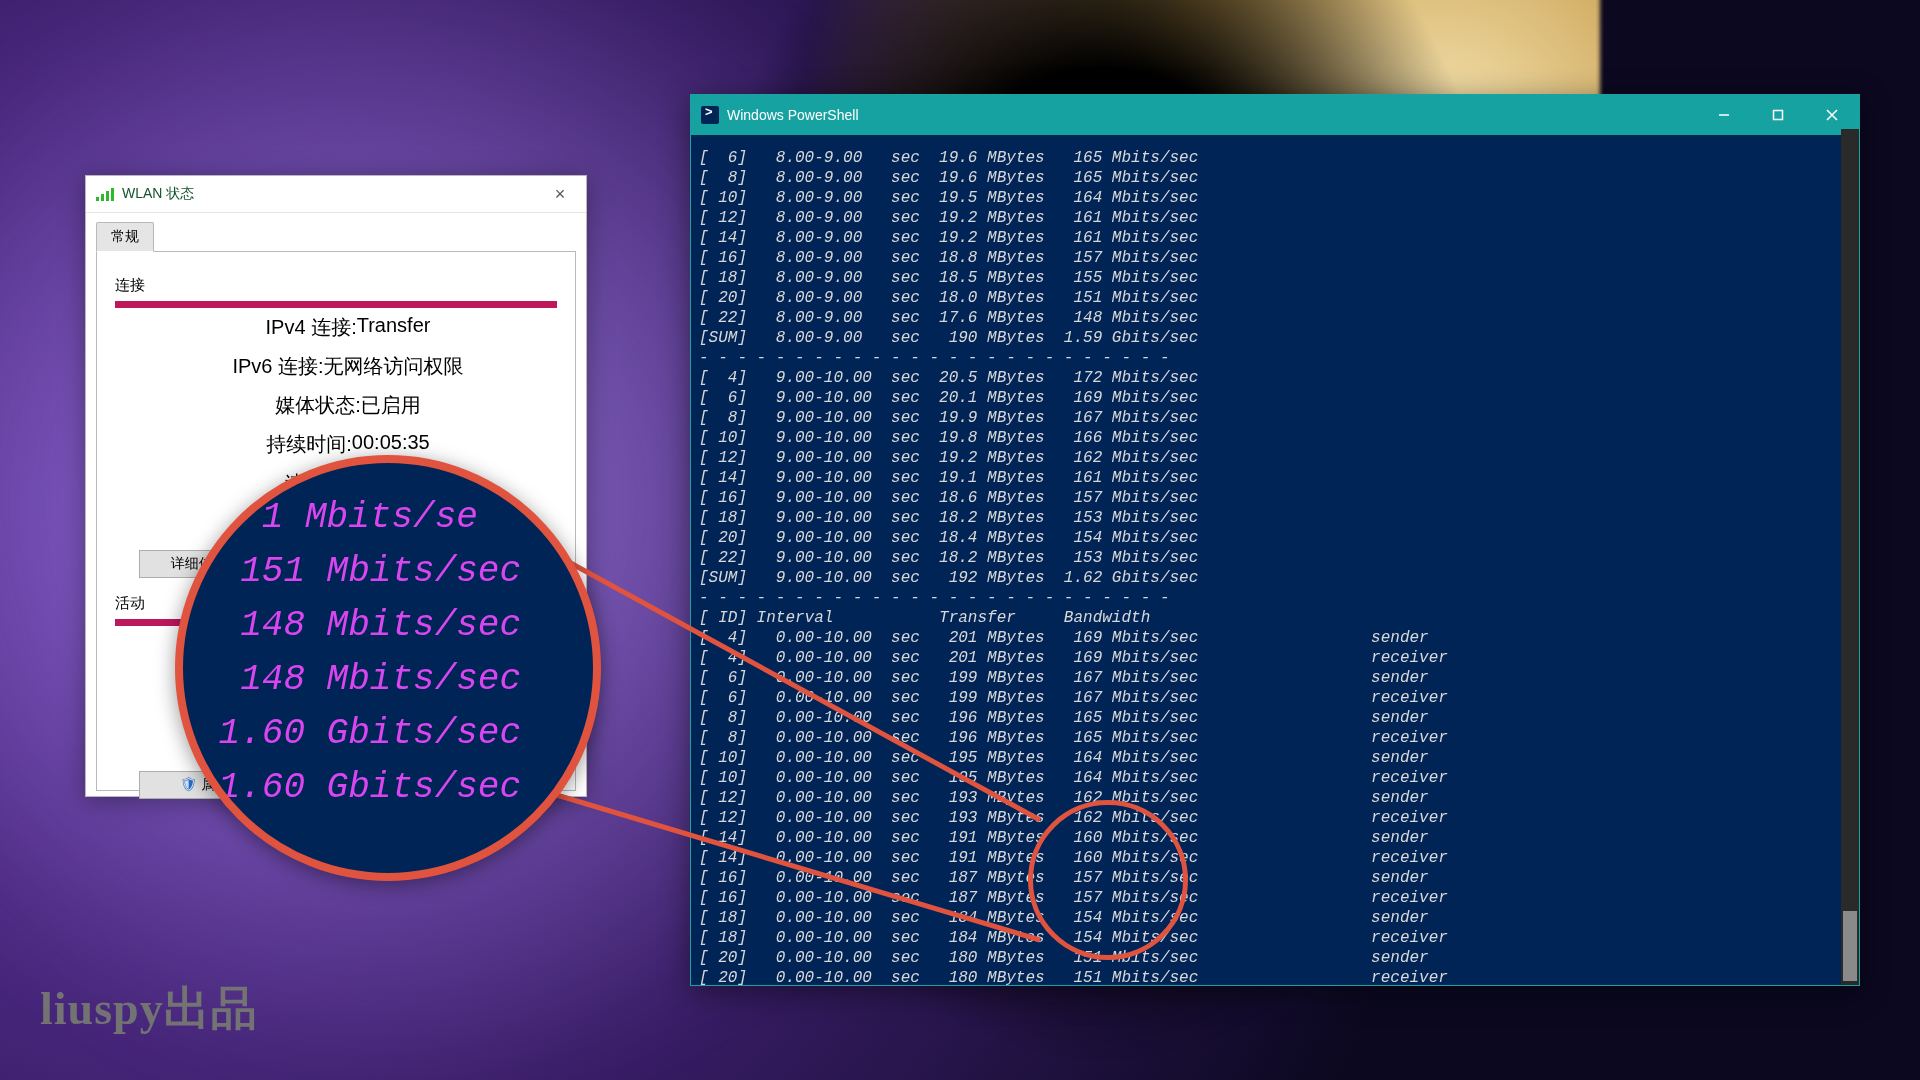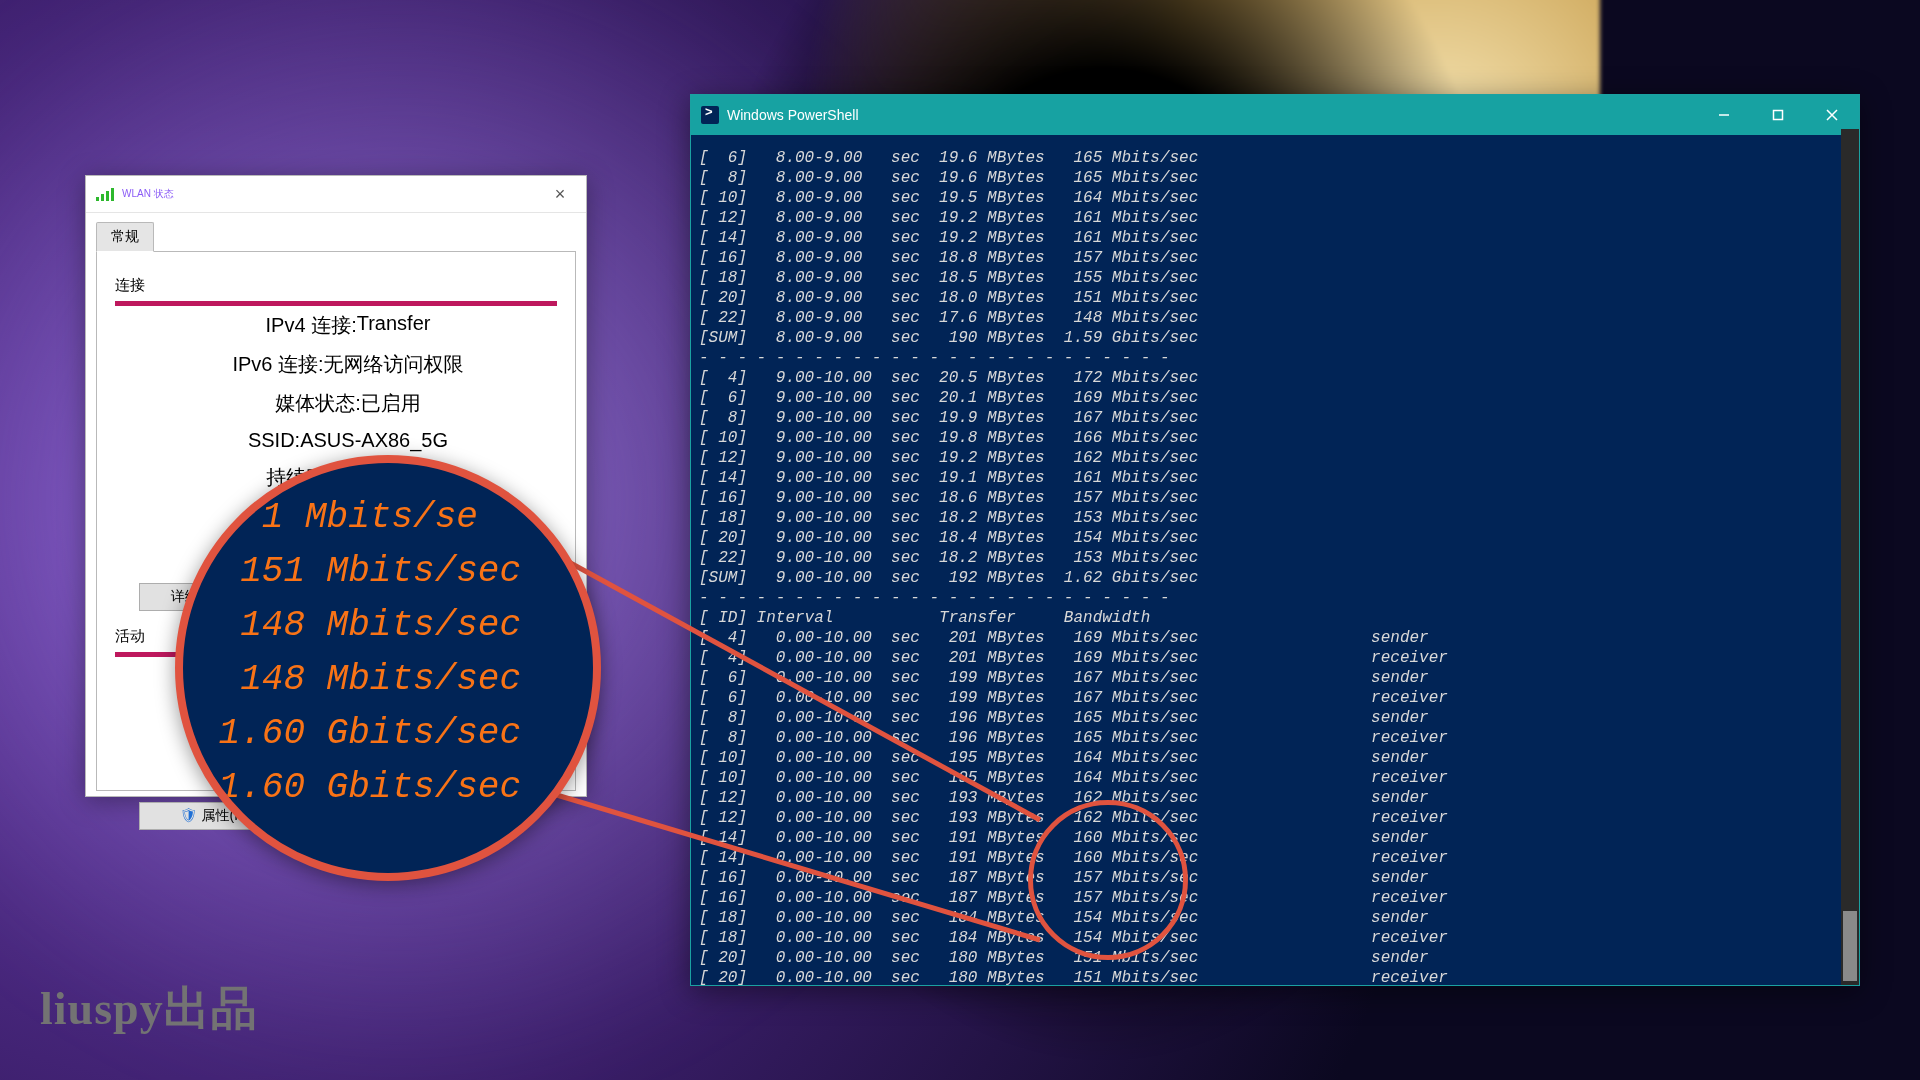"WLAN 状态" .wlan-title .ttl { color: #8b5cf6 -> #14532d; font-size: 10px -> 14px }
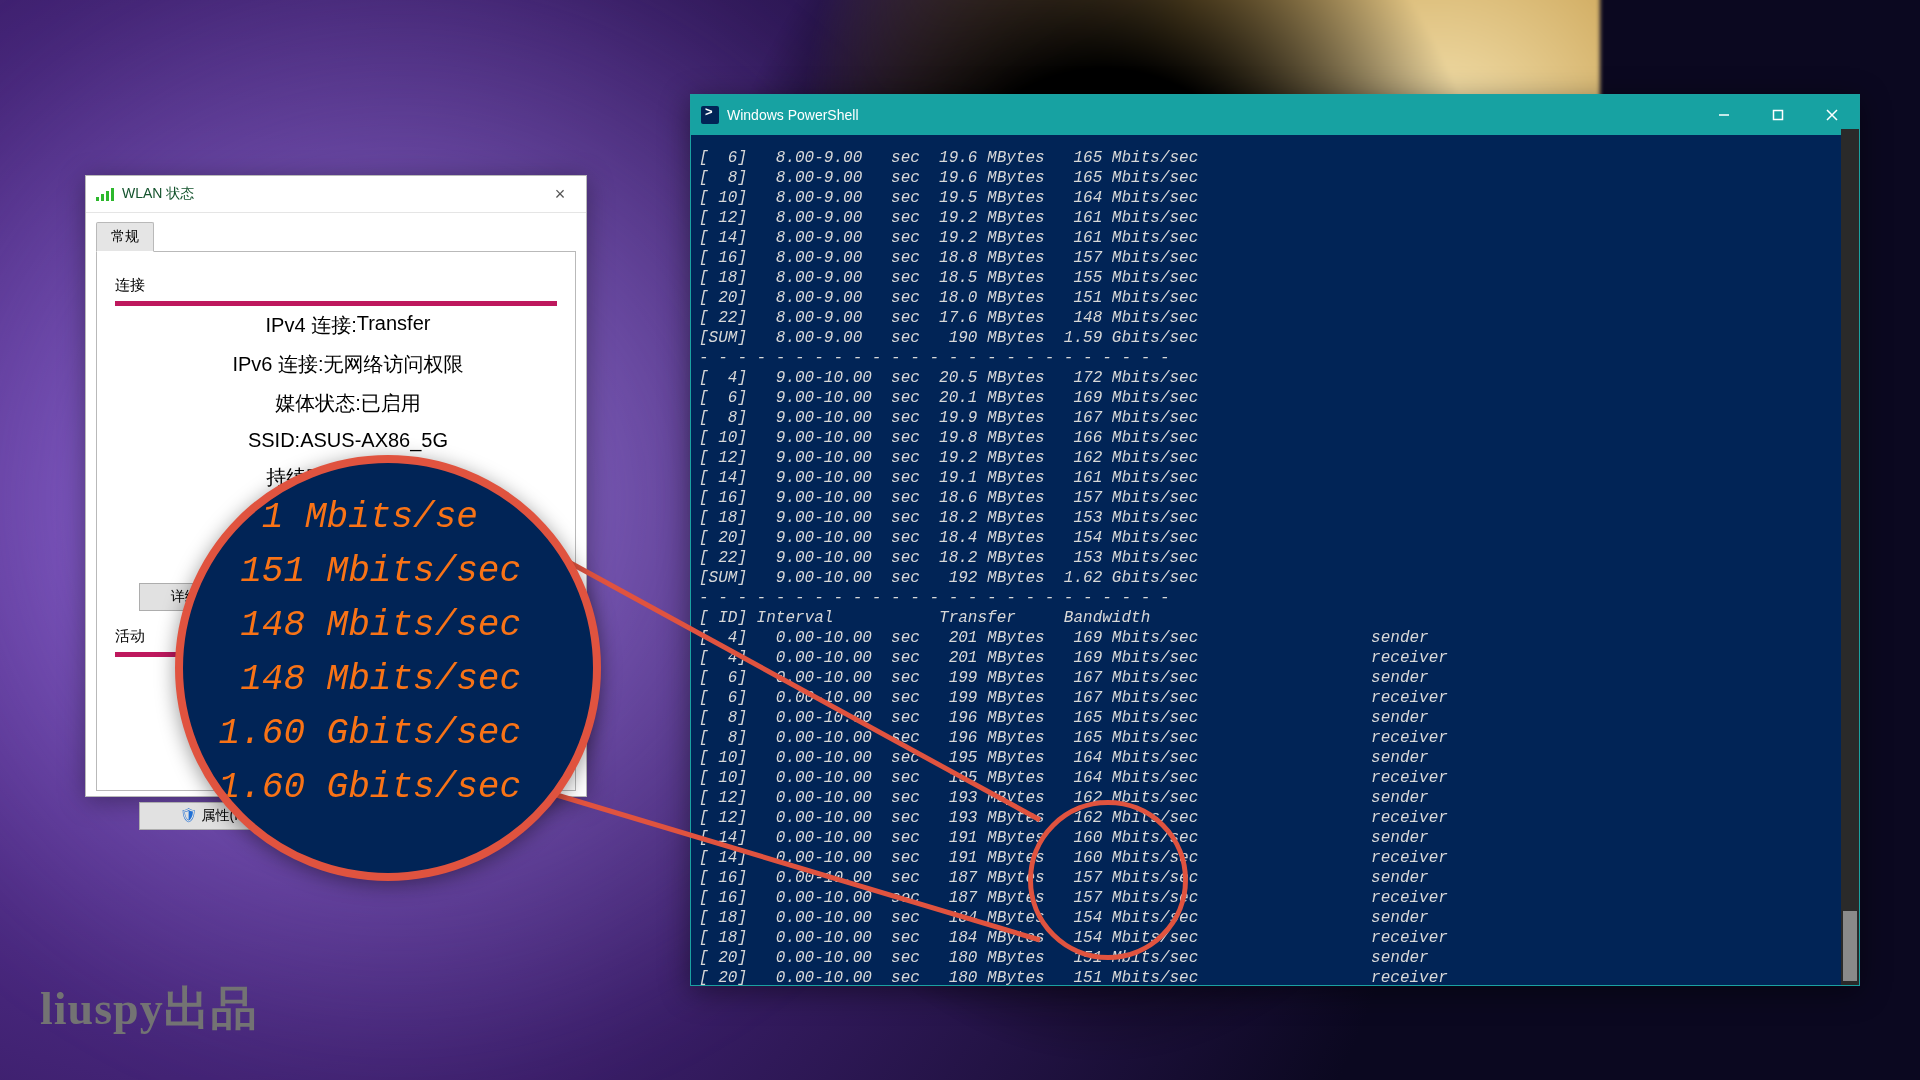"连接" .grp .hdr { border-bottom: 5px solid #be185d -> 7px solid #be185d }
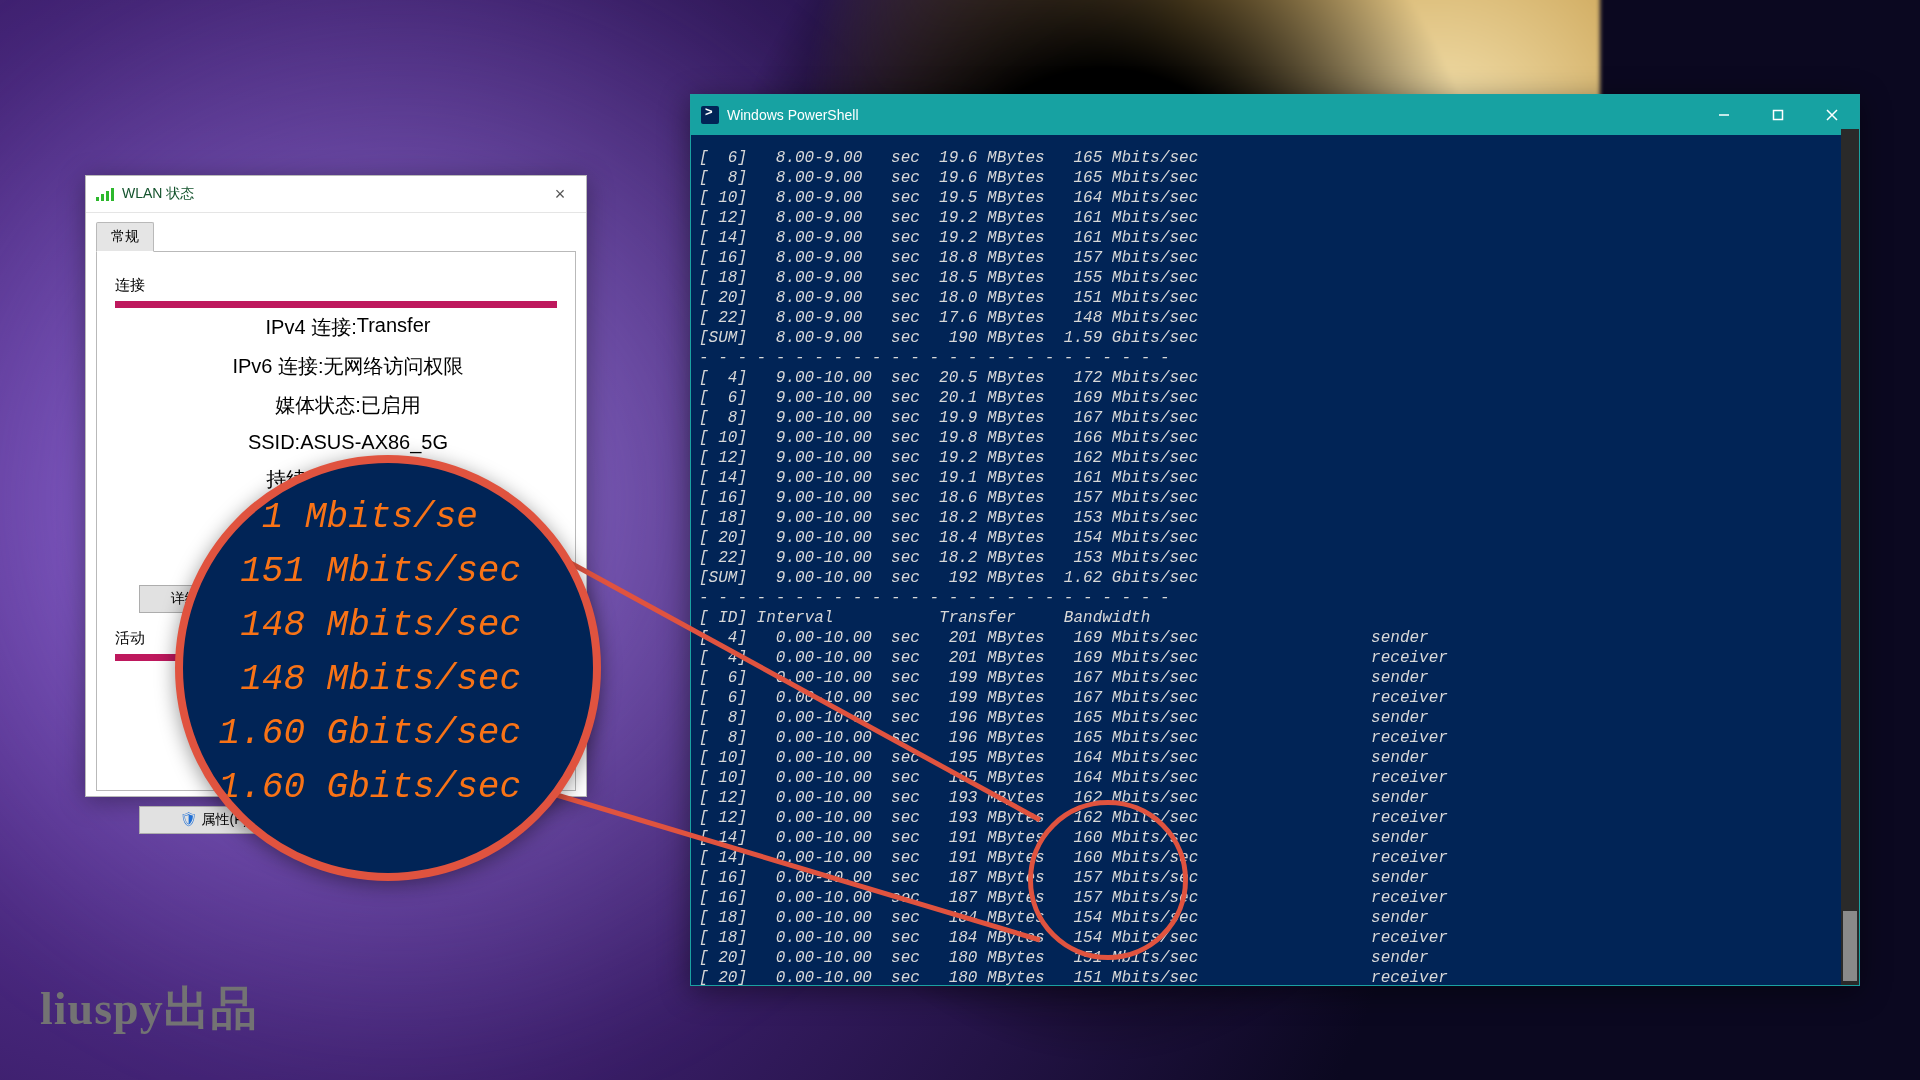"SSID:" div.kv { html: <div> <span>SSID:</span> <span>ASUS-AX86_5G</span> </div> -> none }
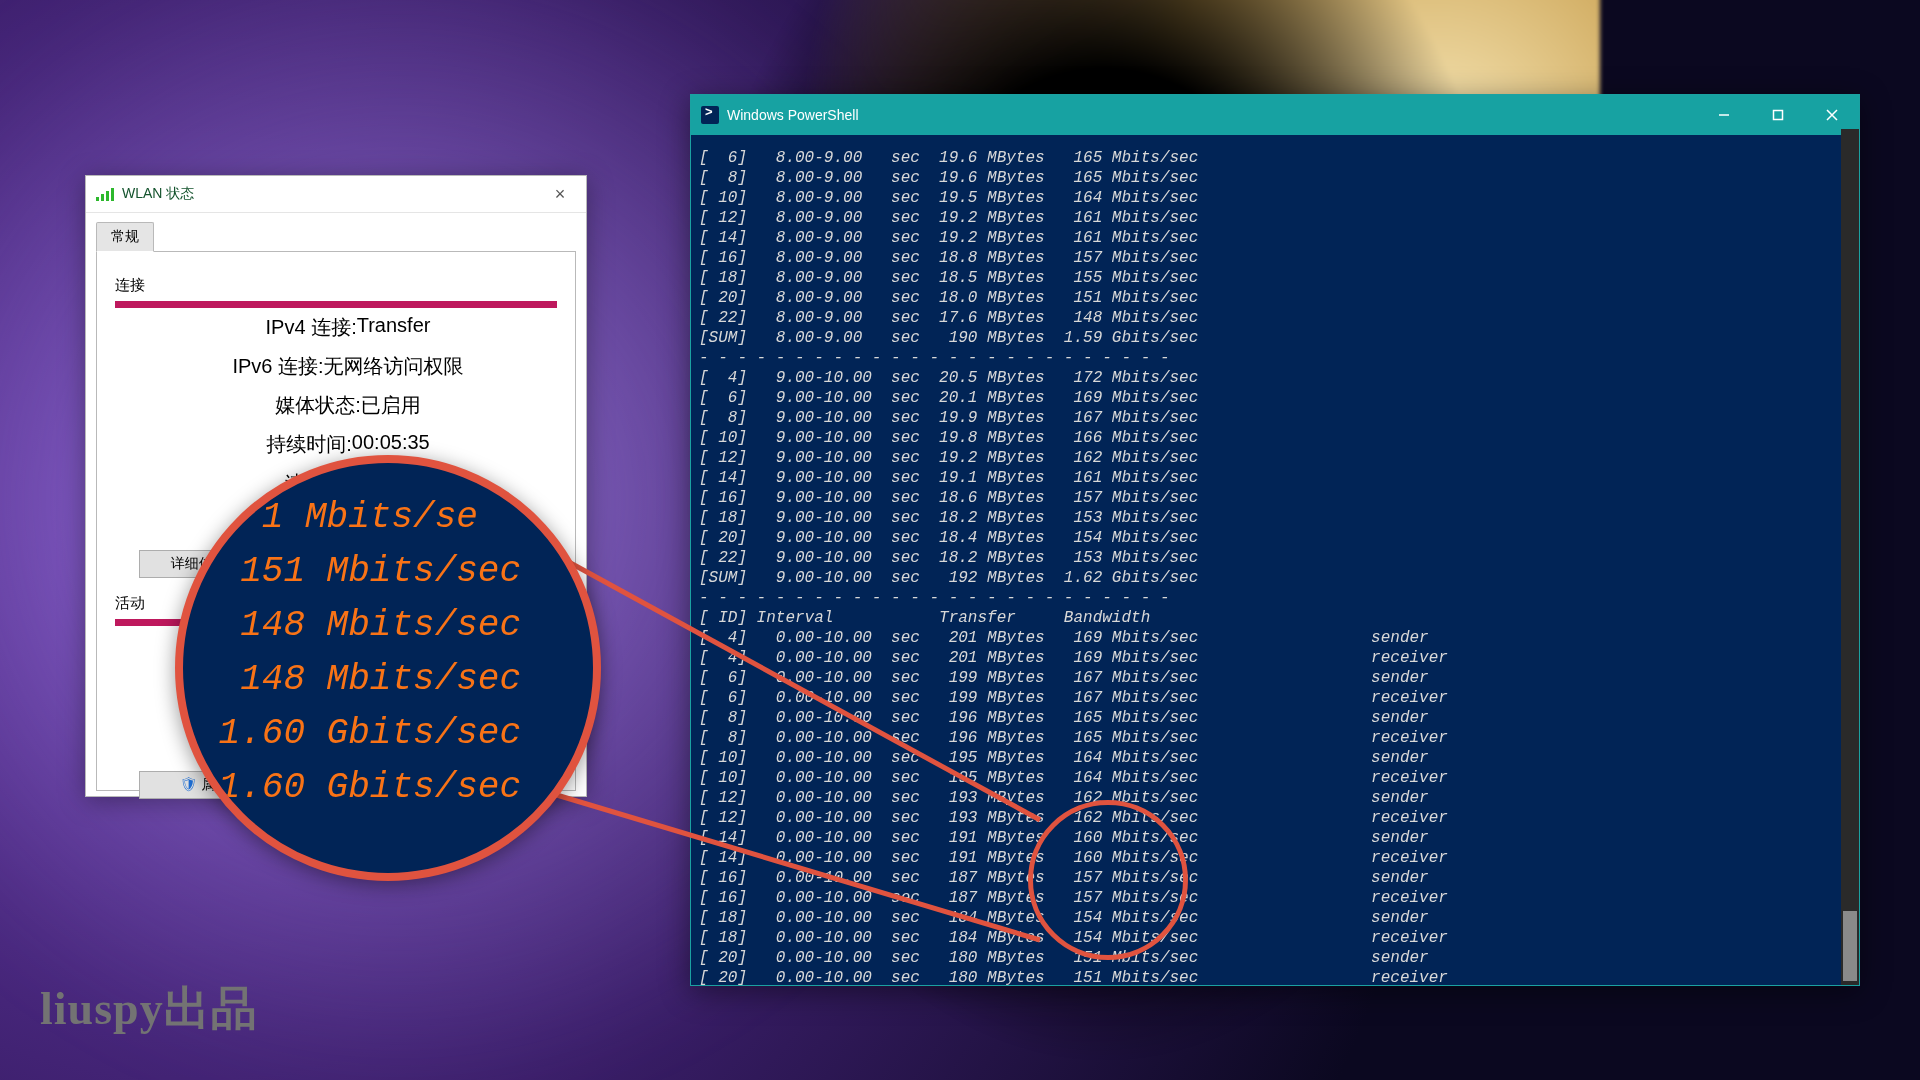"1 Mbits/se" .bigcircle pre { color: #f97316 -> #d946ef }
